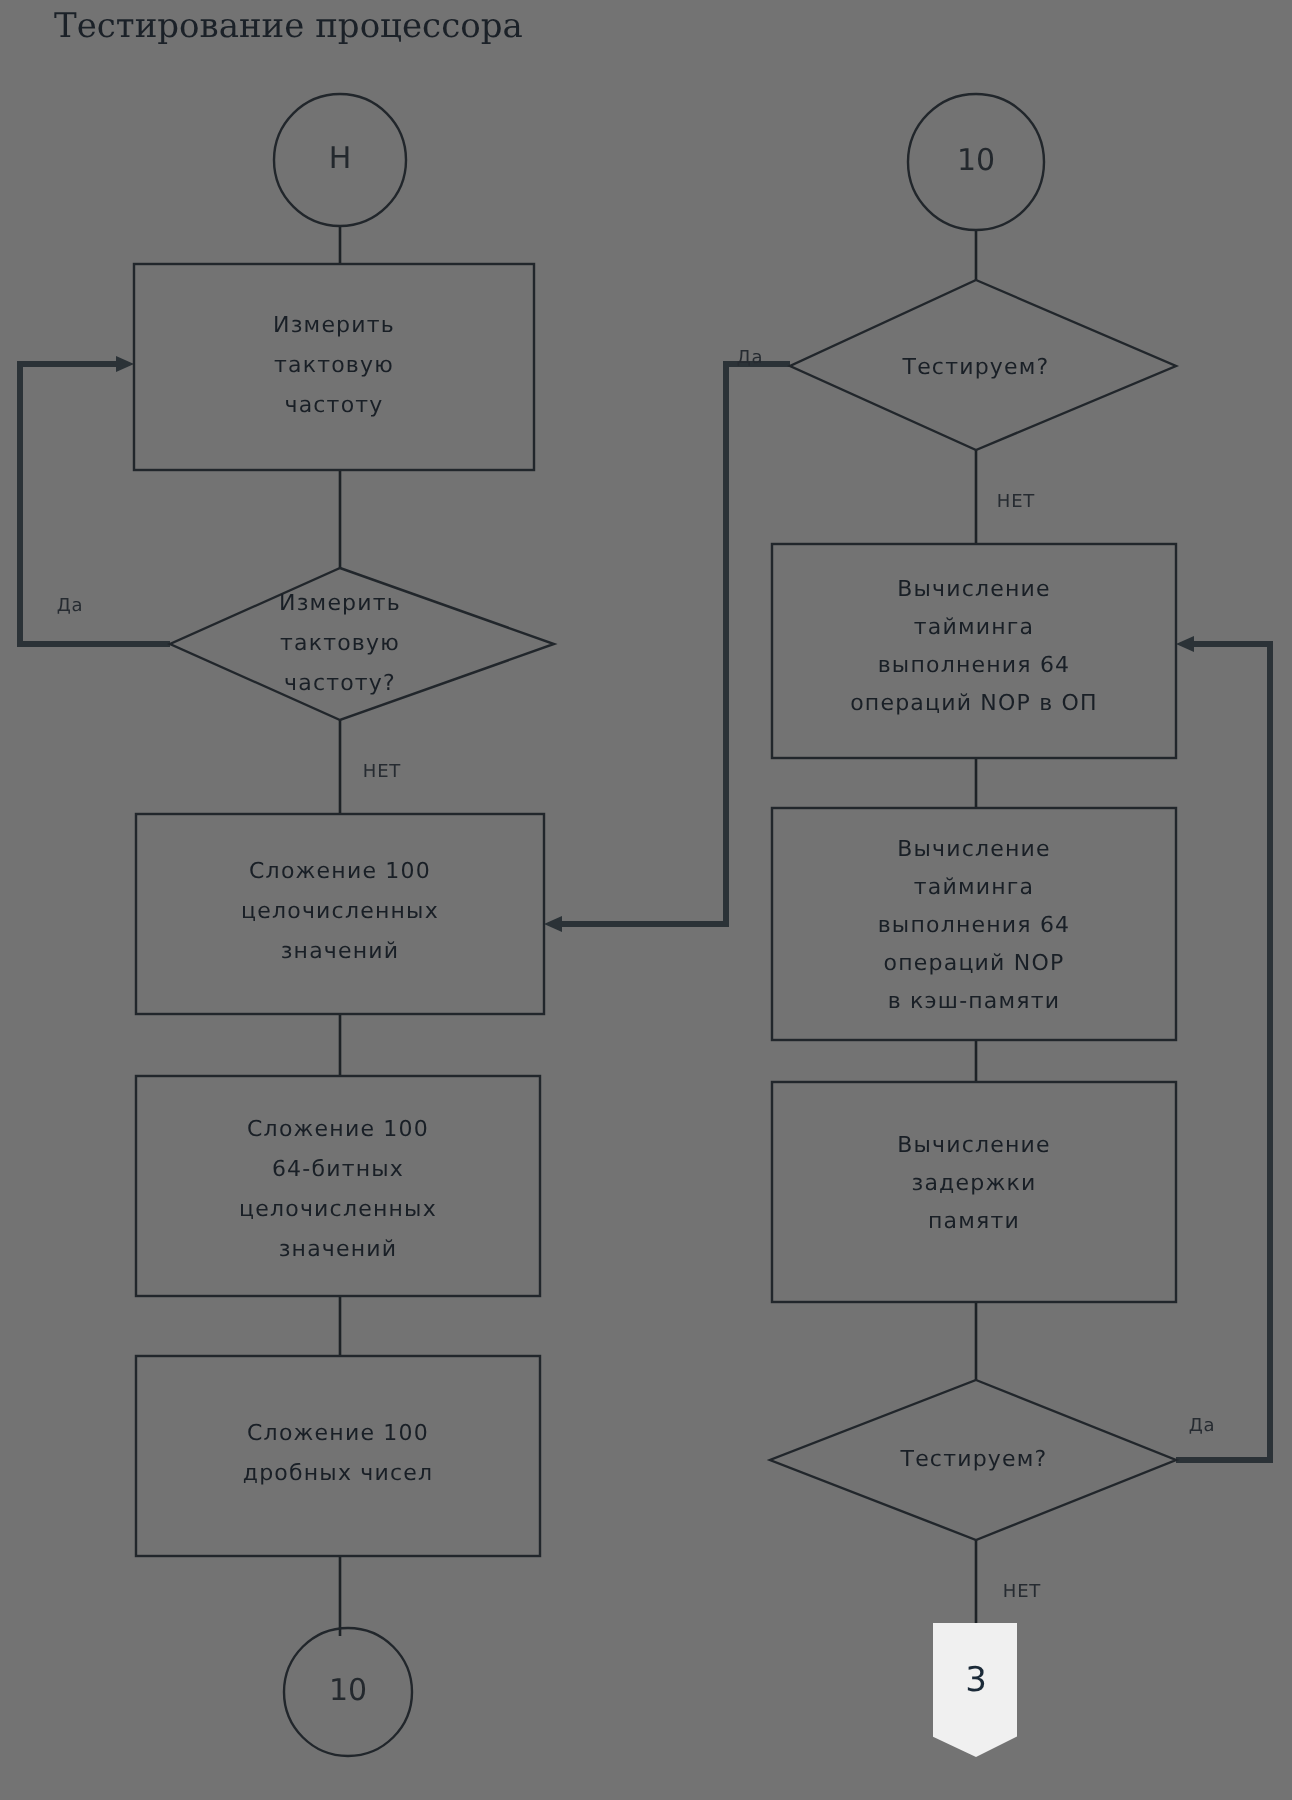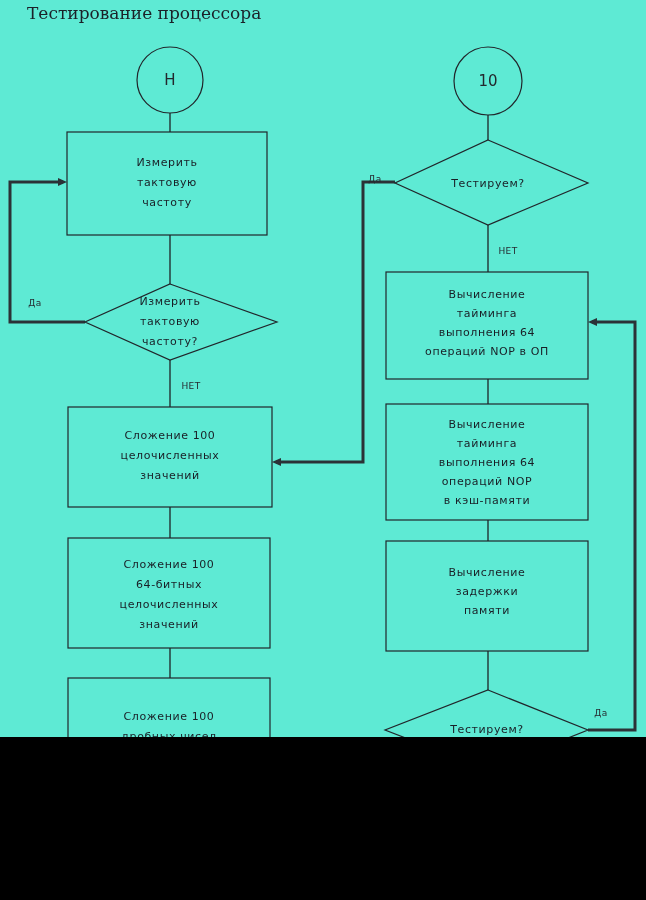"Тестирование процессора" #stage { background: #5eead4 -> #737373; height: 737px -> 900px }
